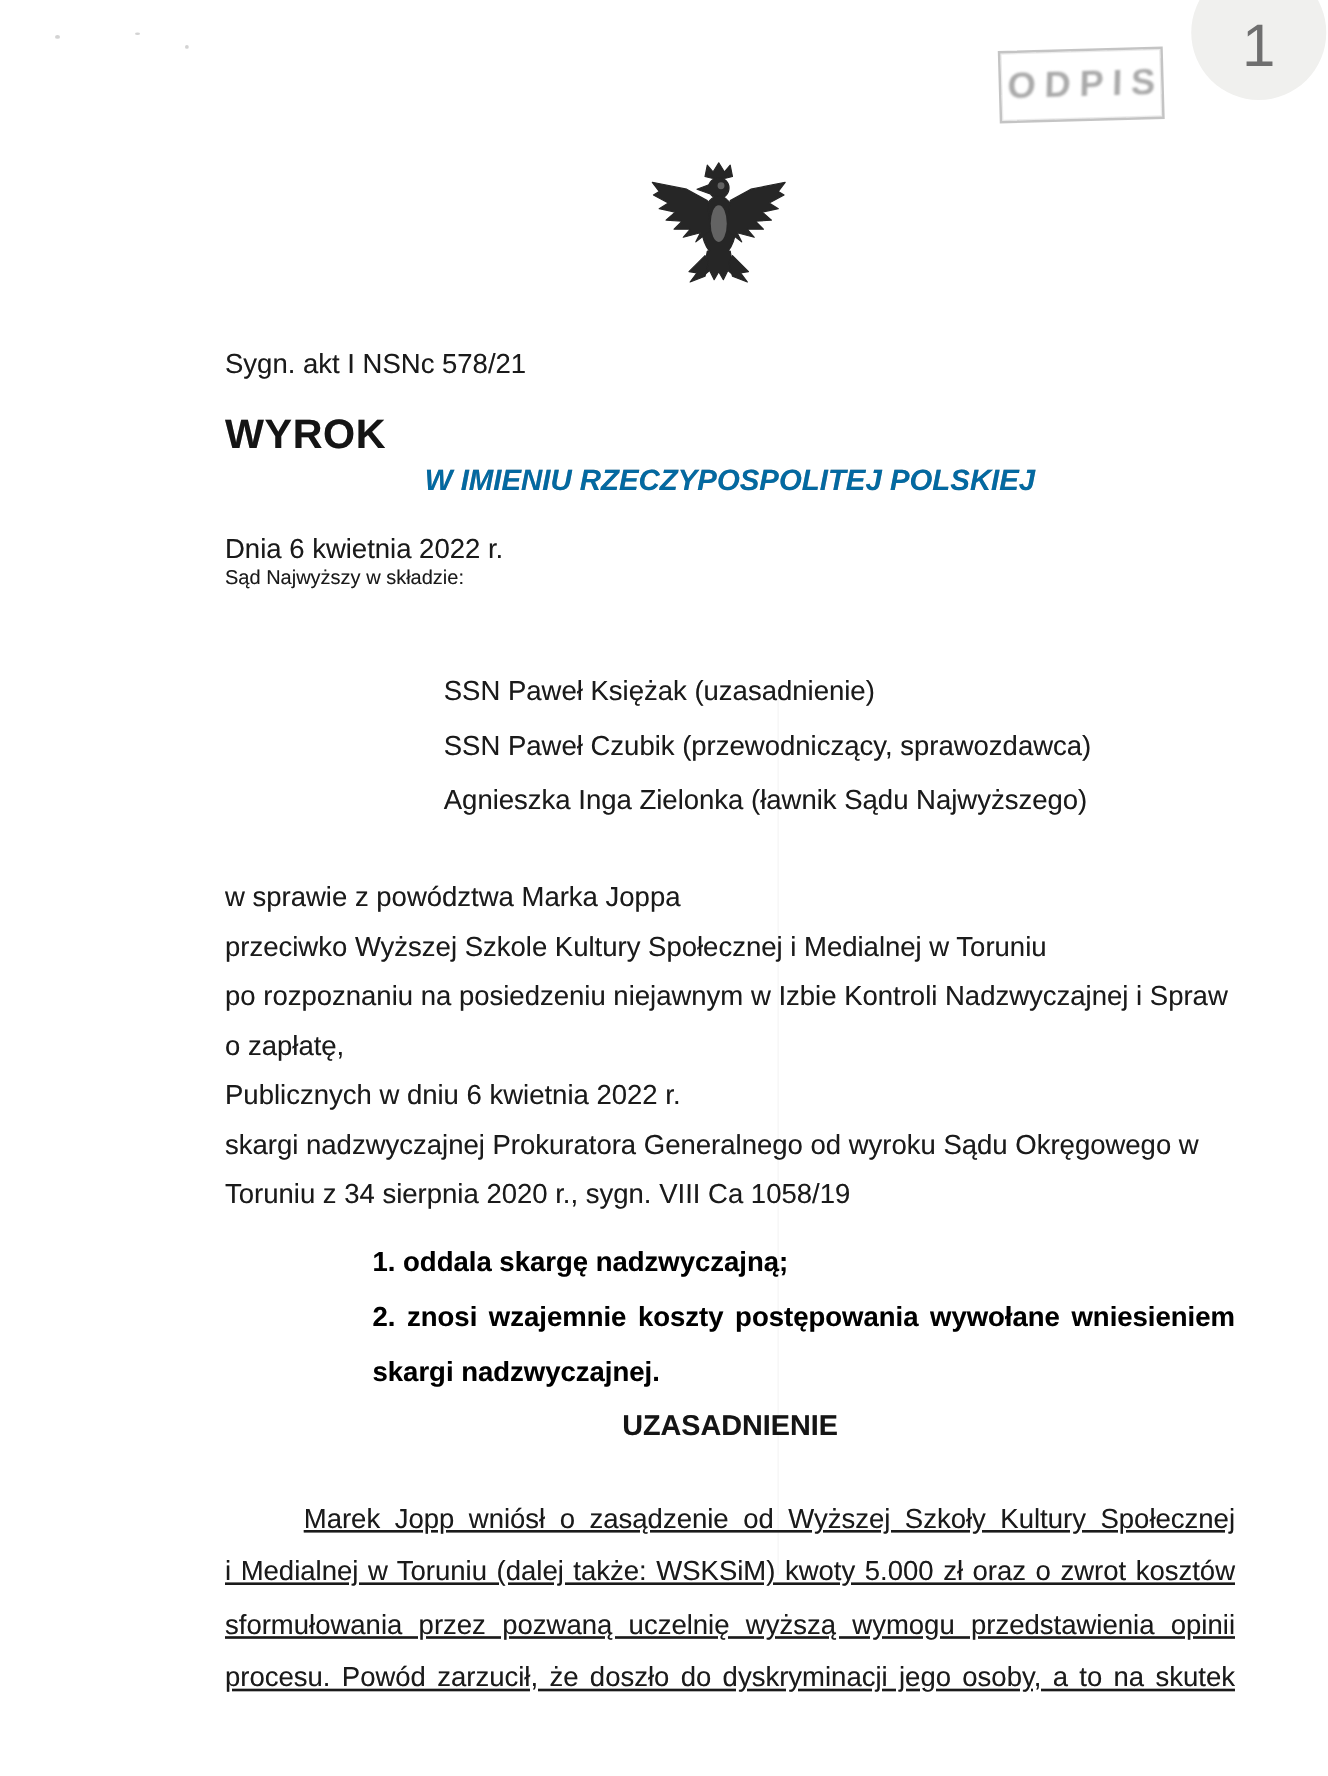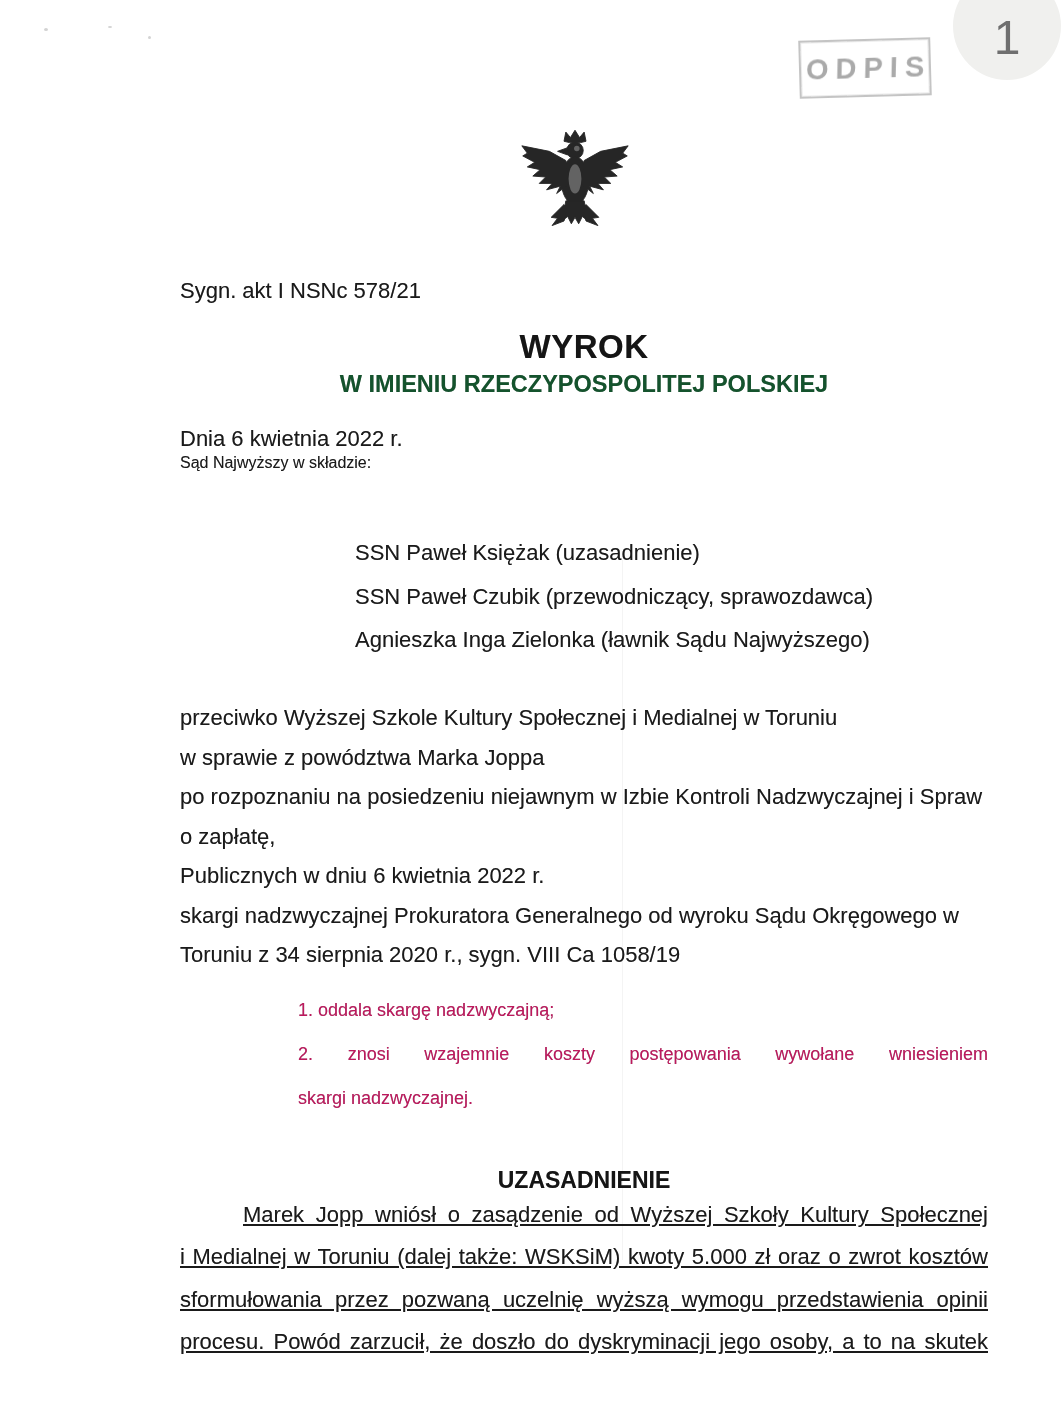"WYROK" .doc-title { text-align: center -> left }
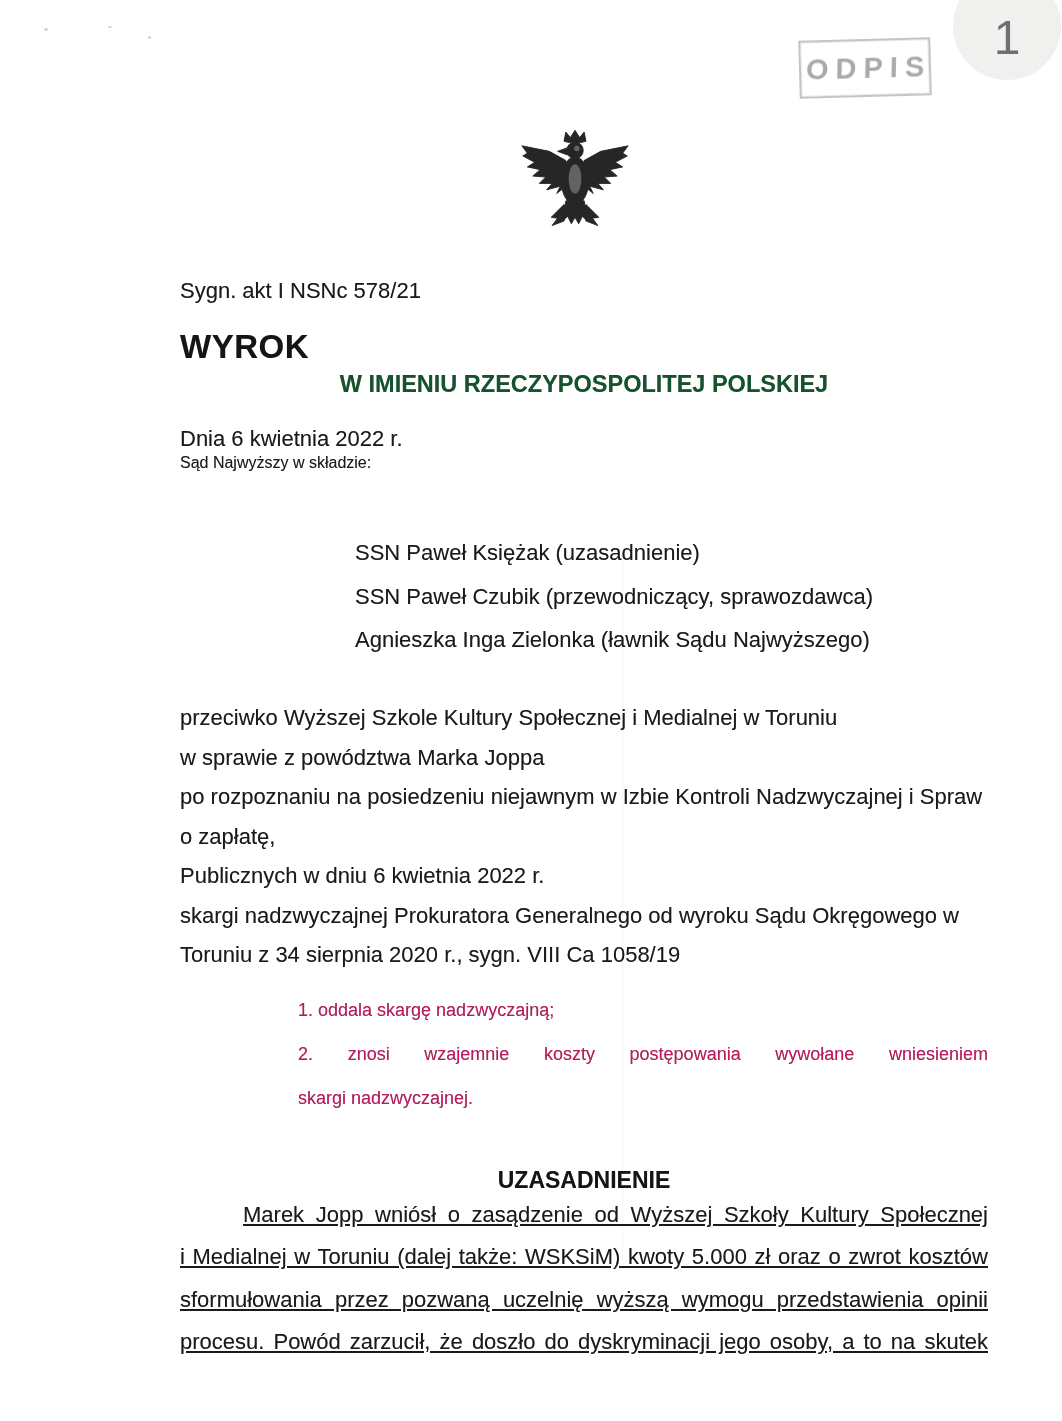"W IMIENIU RZECZYPOSPOLITEJ POLSKIEJ" .doc-subtitle { color: #14532d -> #0369a1; font-style: none -> italic }
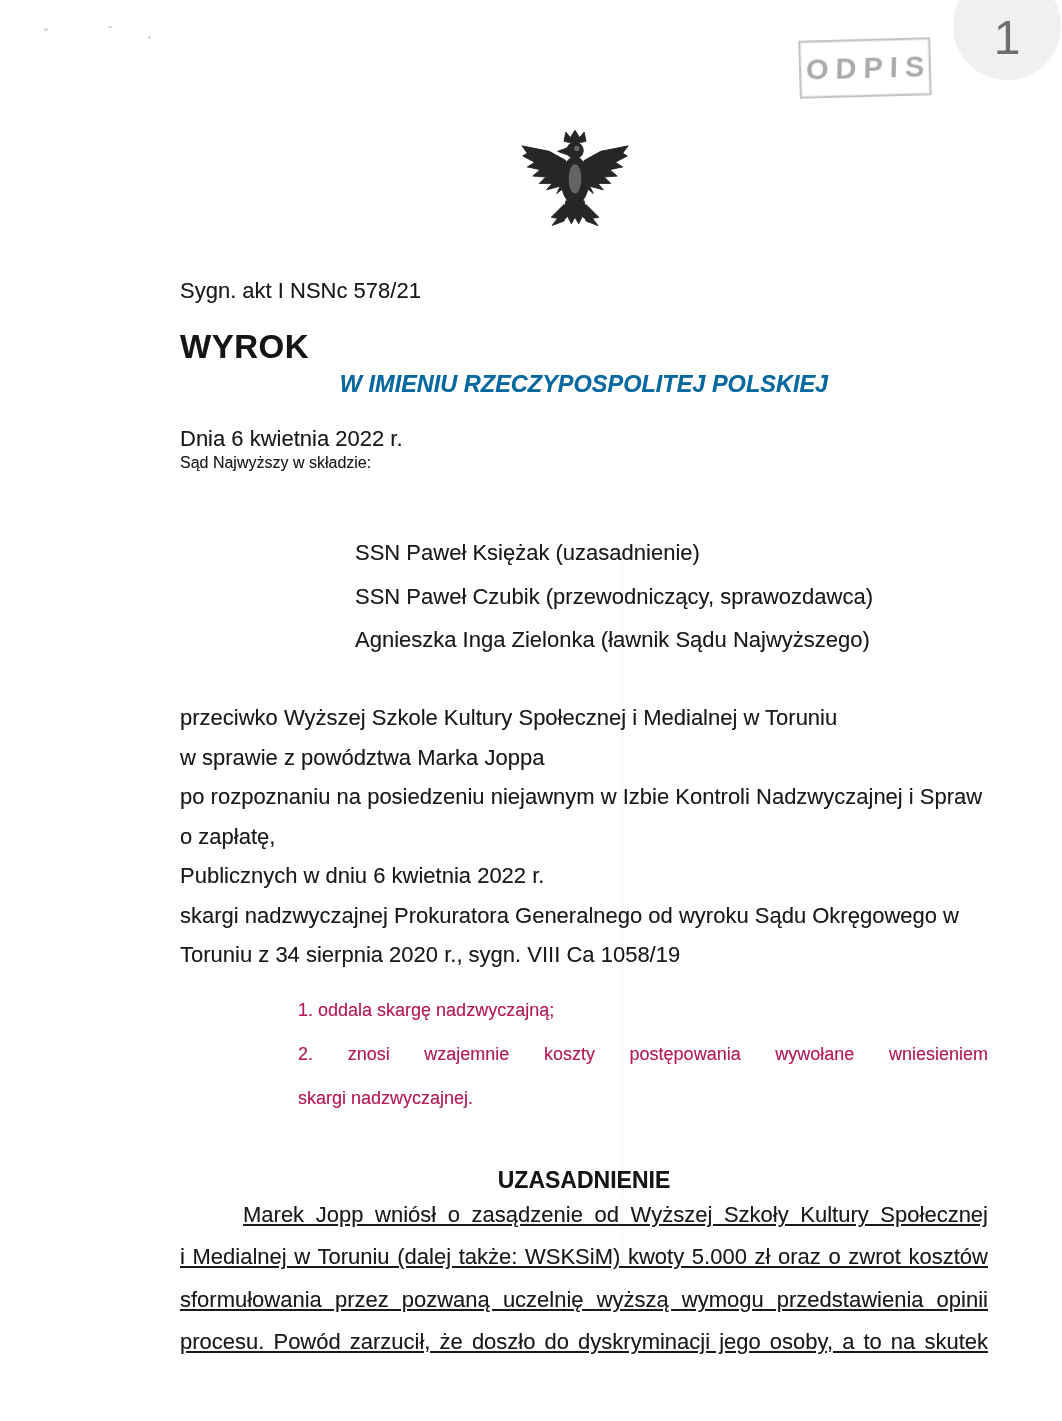"przeciwko Wyższej Szkole Kultury" div.txt { order: before "w sprawie z powództwa Marka" -> after "w sprawie z powództwa Marka" }
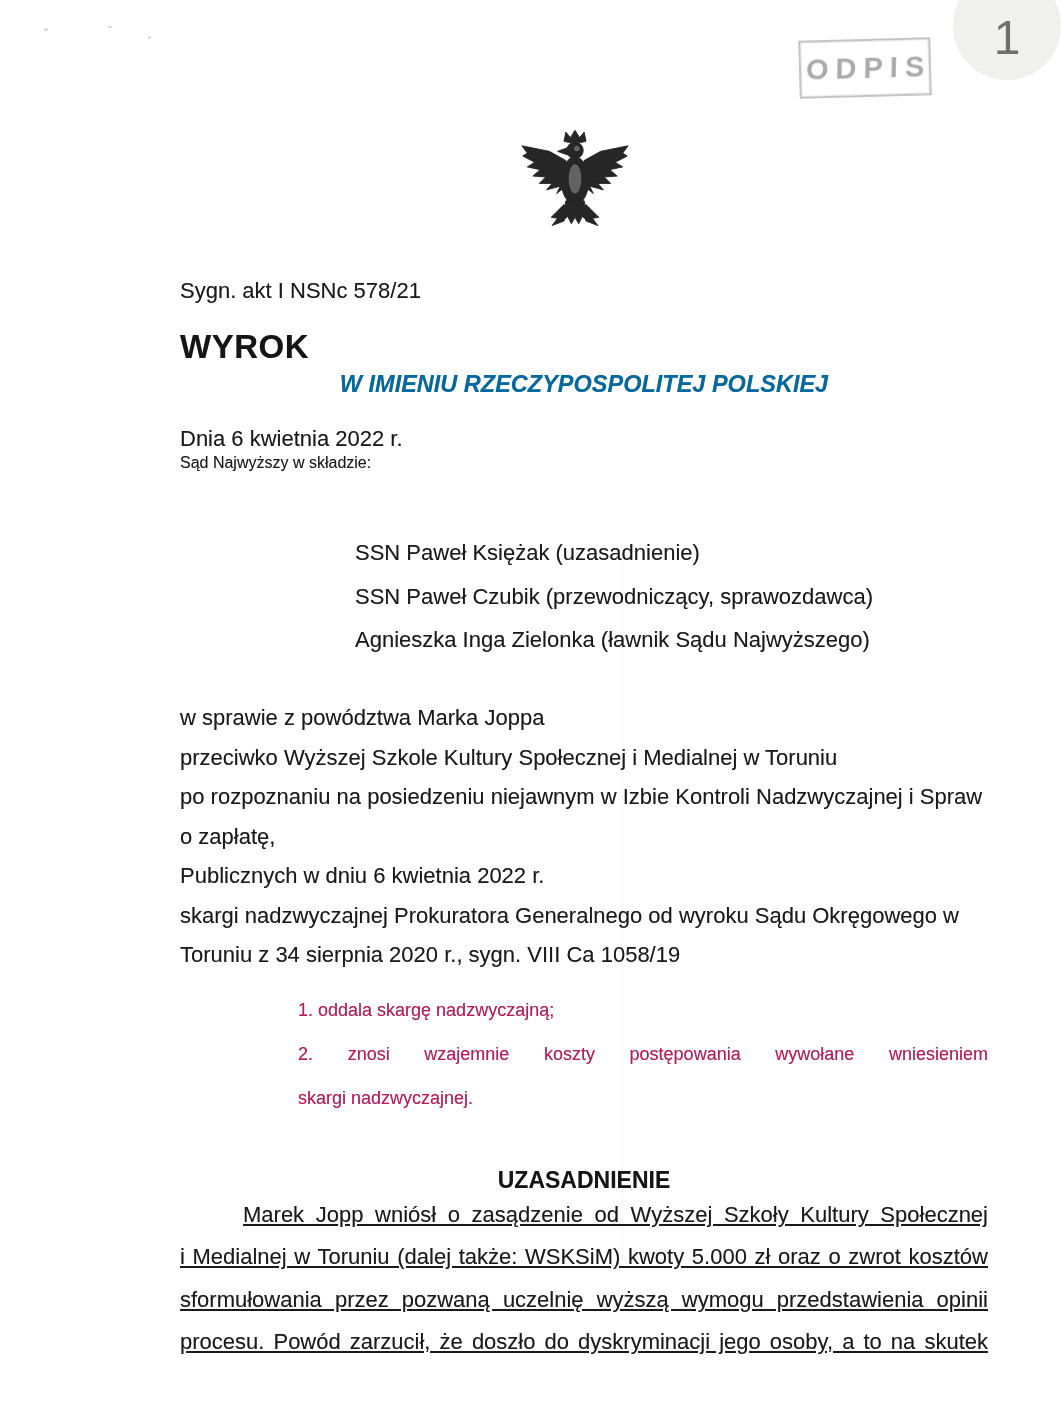"1. oddala skargę nadzwyczajną;" .ruling { color: #be185d -> #000000; font-size: 18px -> 22px; font-weight: normal -> bold }
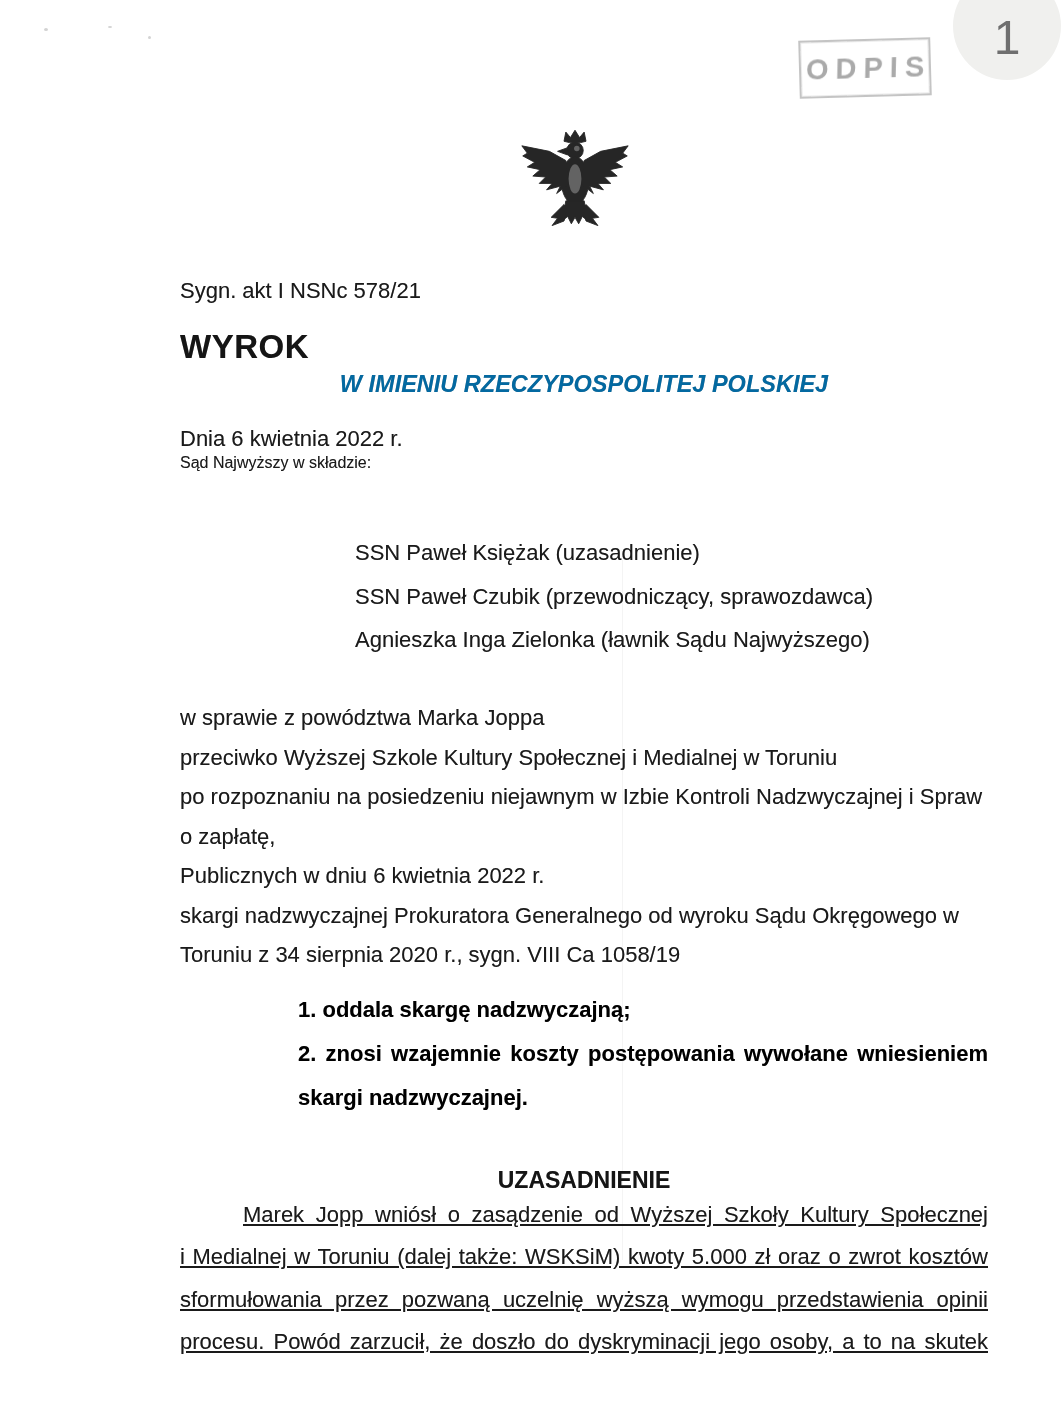"UZASADNIENIE" .just-heading { margin-top: 40px -> none }
